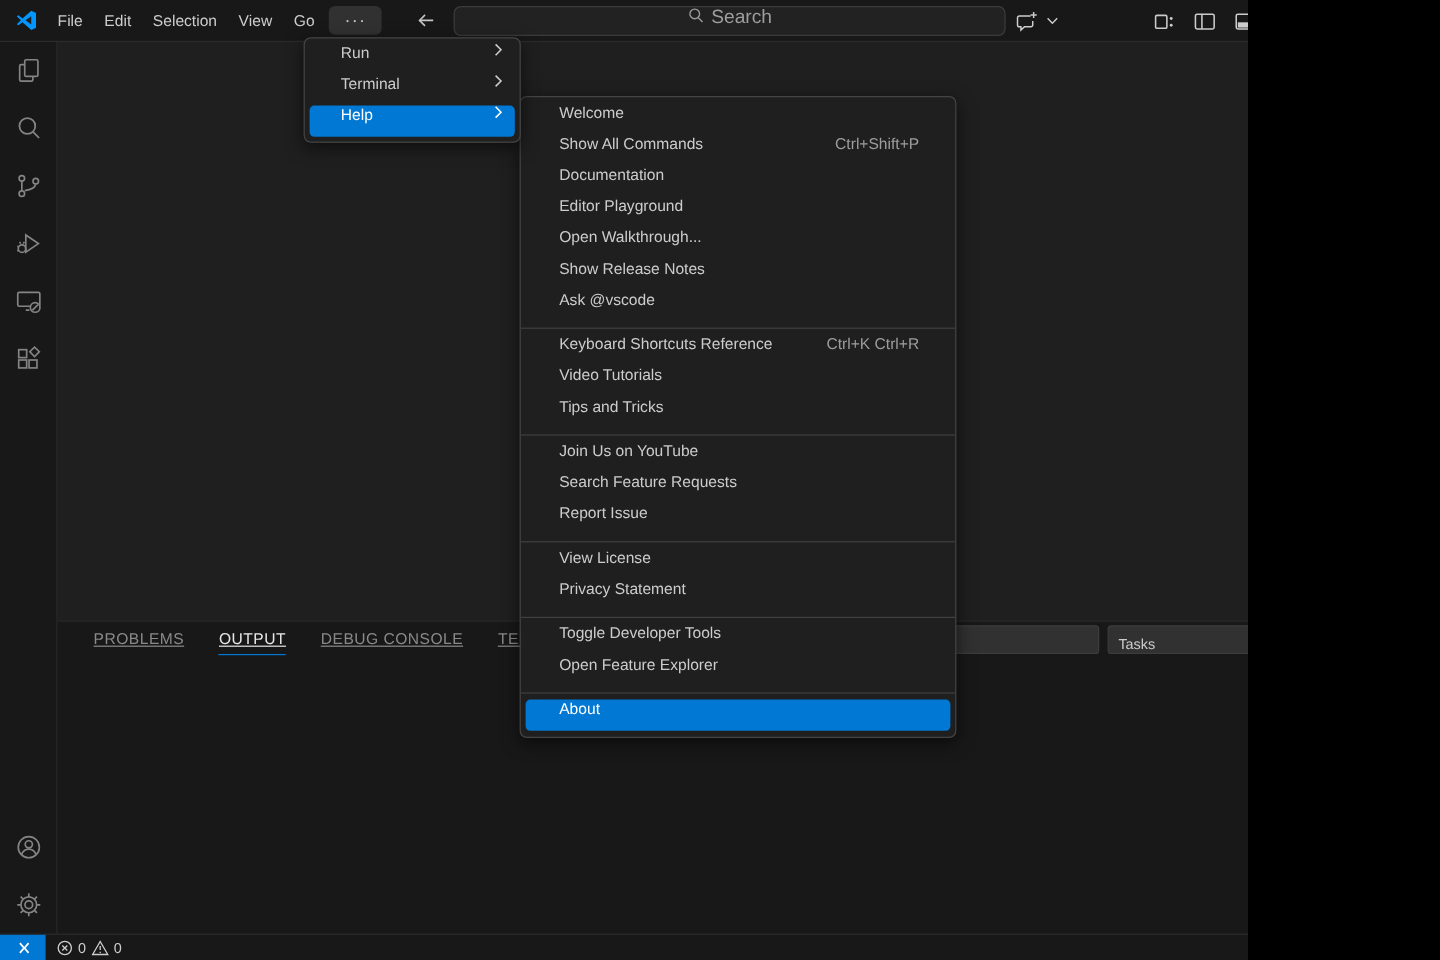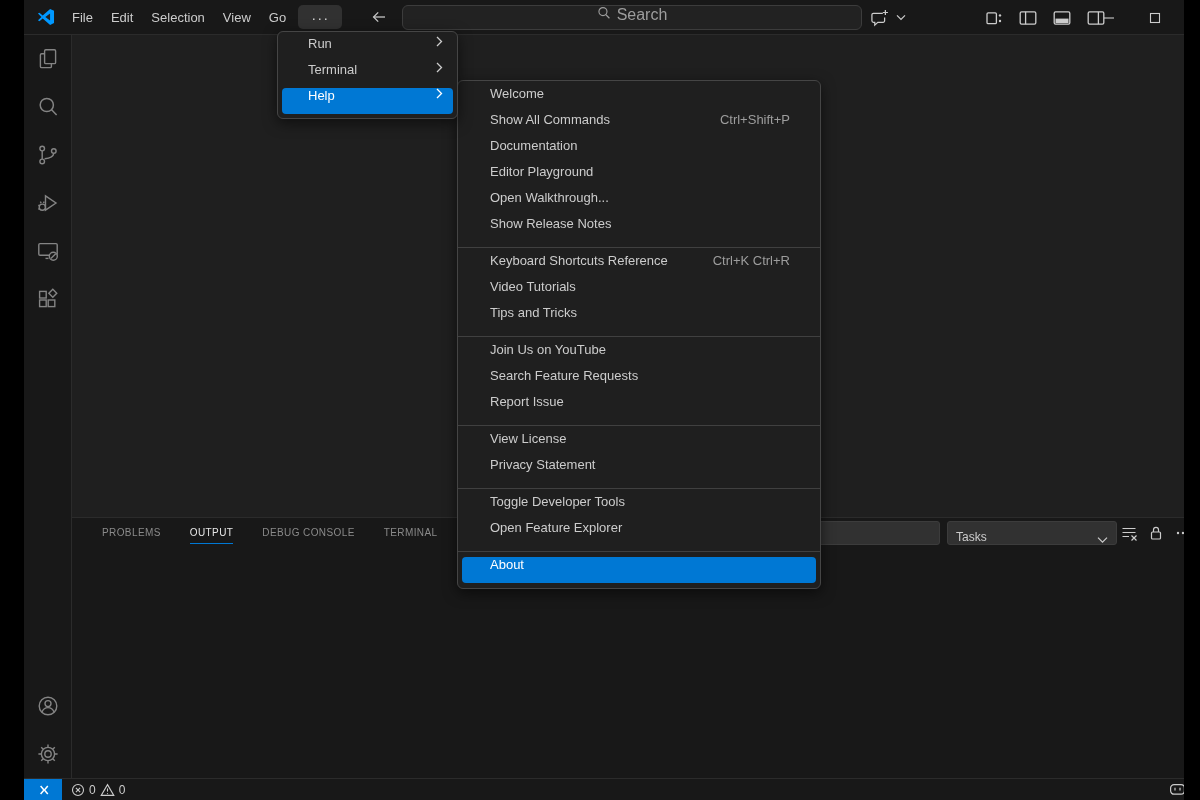"File" #app { margin-left: 24px -> none; width: 1160px -> 1040px }
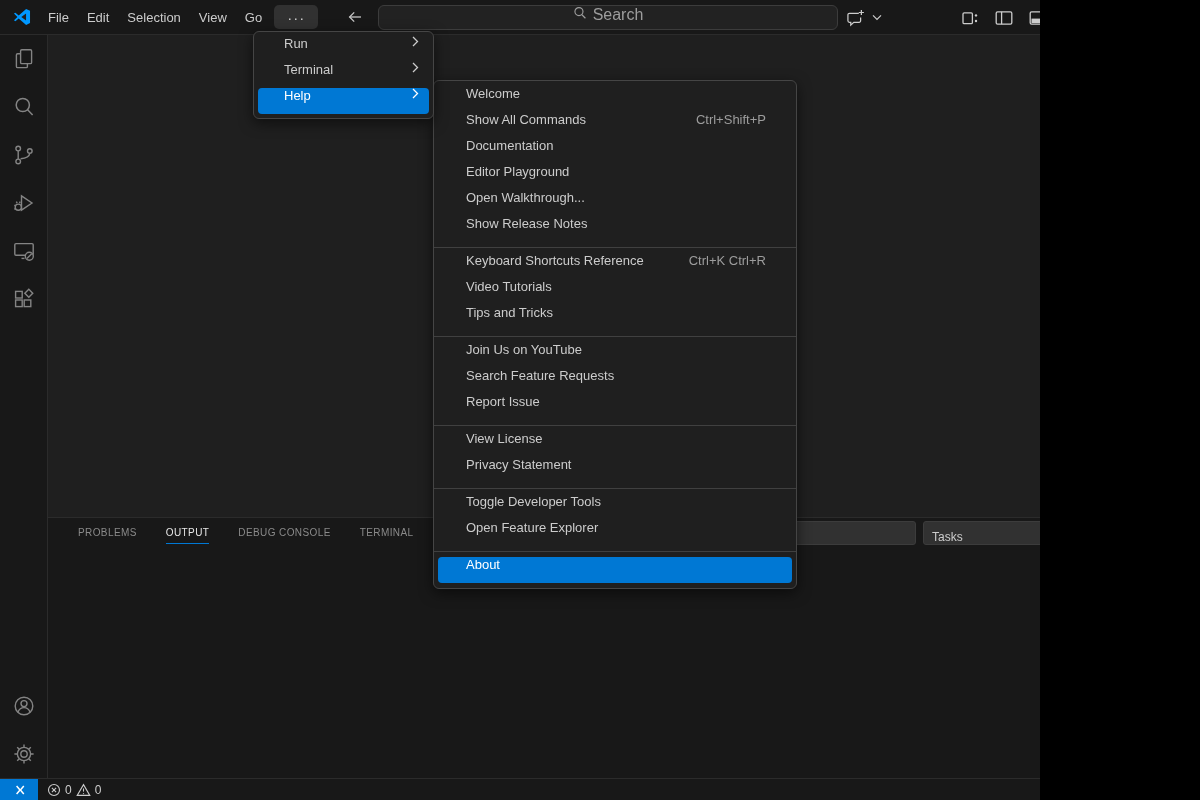"Ask @vscode" div.mitem { html: none -> <div> <span>Ask @vscode</span> <span></span> </div> }
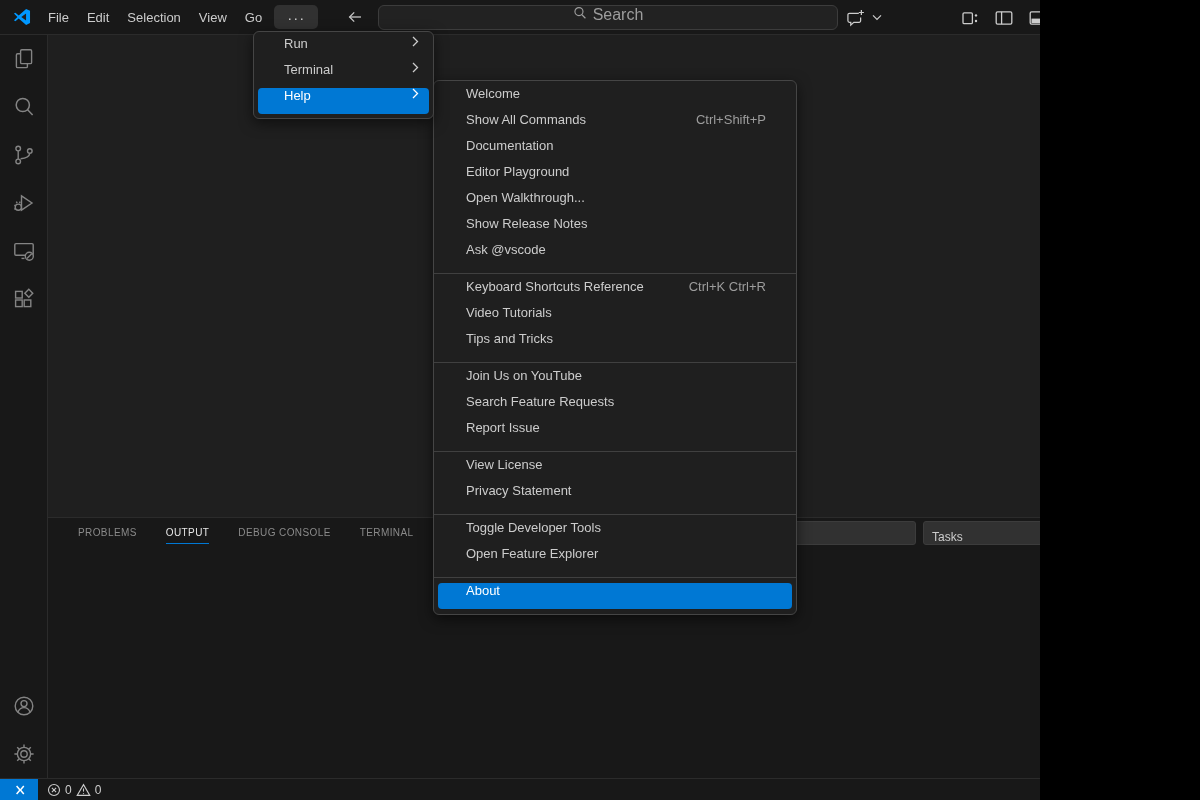"PROBLEMS" .ptab { align-items: center -> flex-start; font-size: 10px -> 13px; text-decoration: none -> underline }
